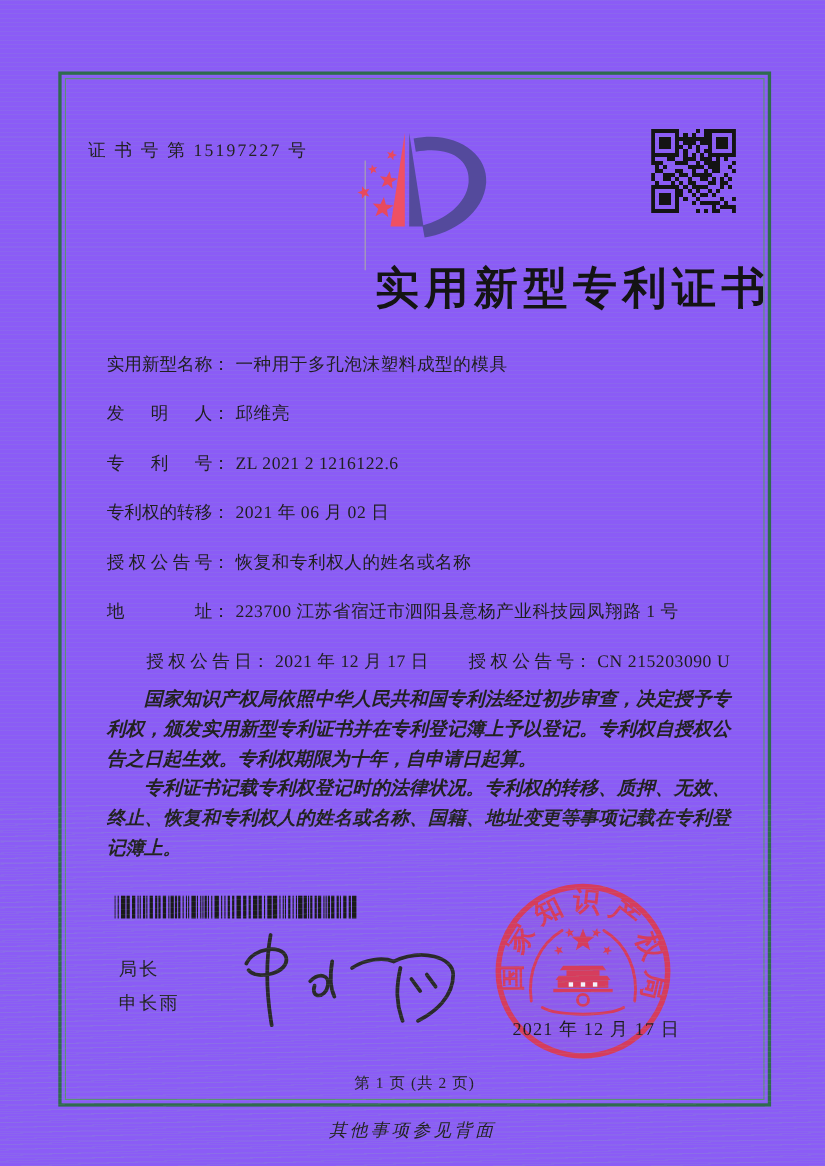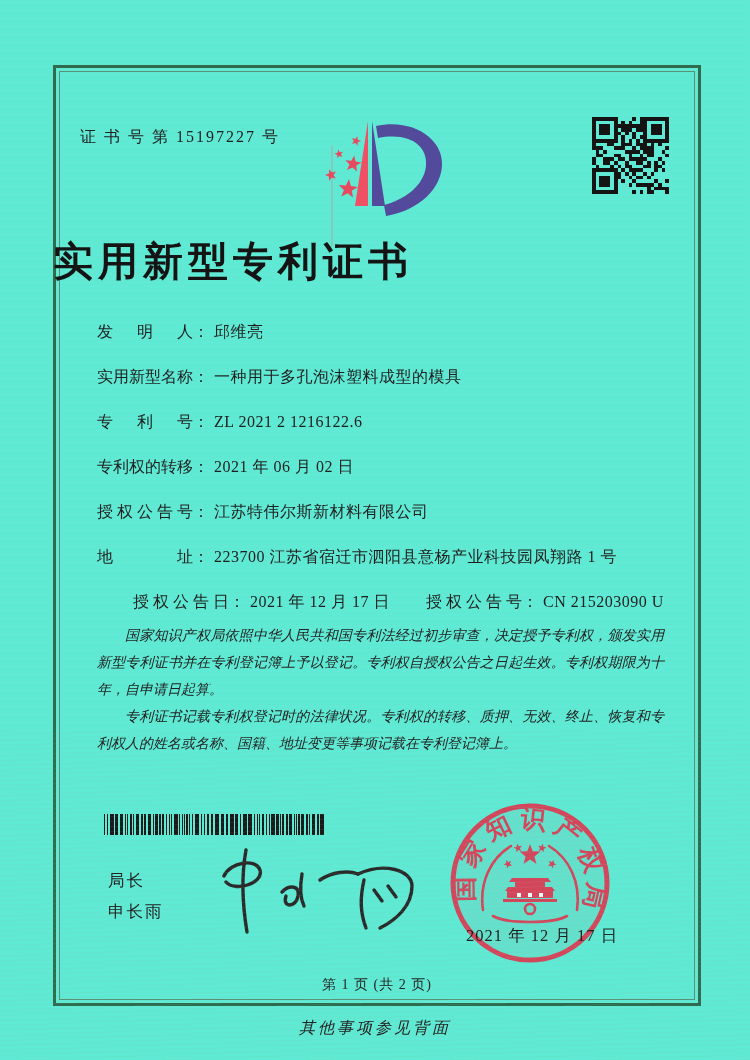"证 书 号 第 15197227" .paper { background: #5eead4 -> #8b5cf6 }
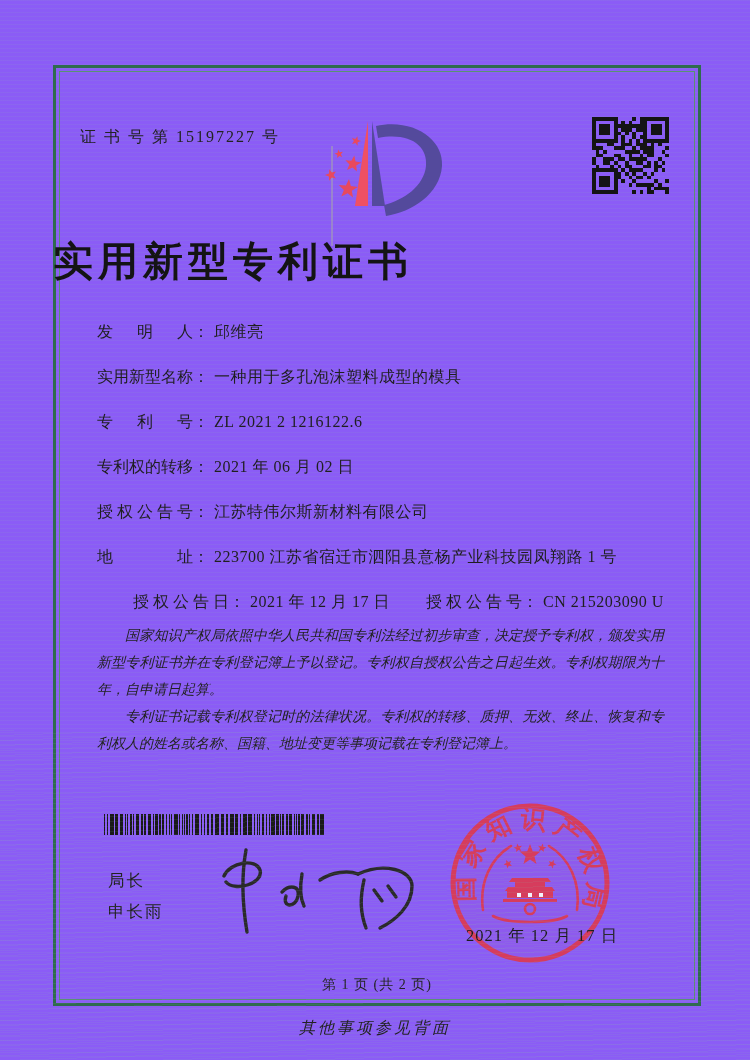"实用新型专利证书" .title { text-align: left -> right }
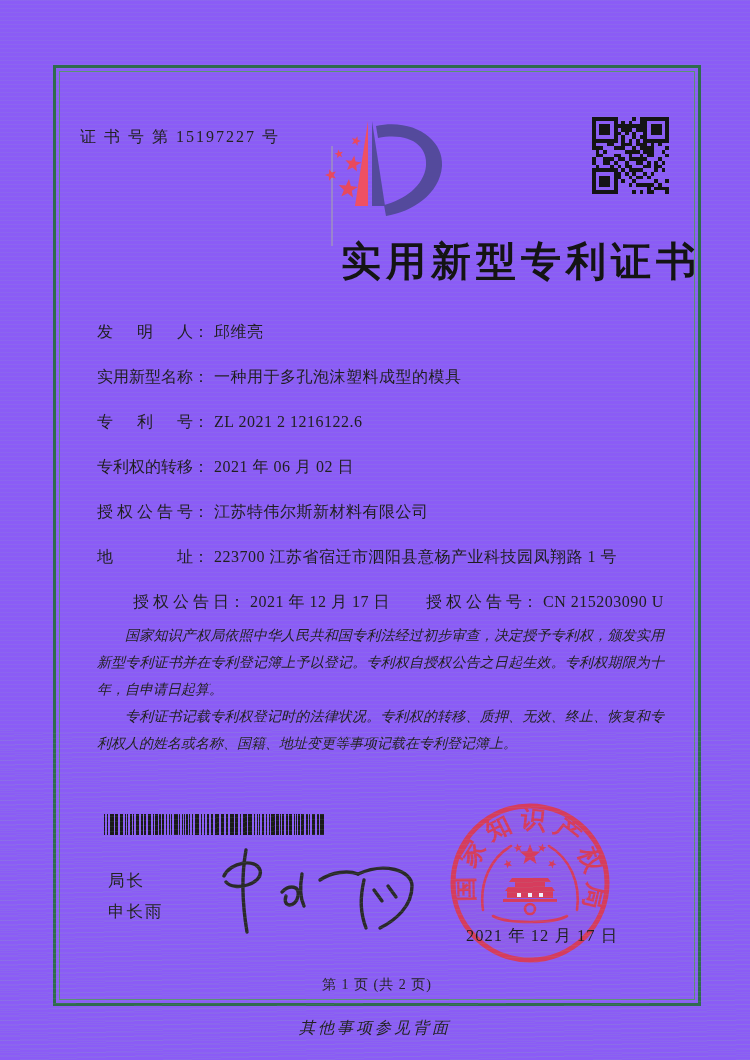"发明人： 邱维亮" div.frow { order: before "实用新型名称： 一种用于多孔泡沫塑料成型的模具" -> after "实用新型名称： 一种用于多孔泡沫塑料成型的模具" }
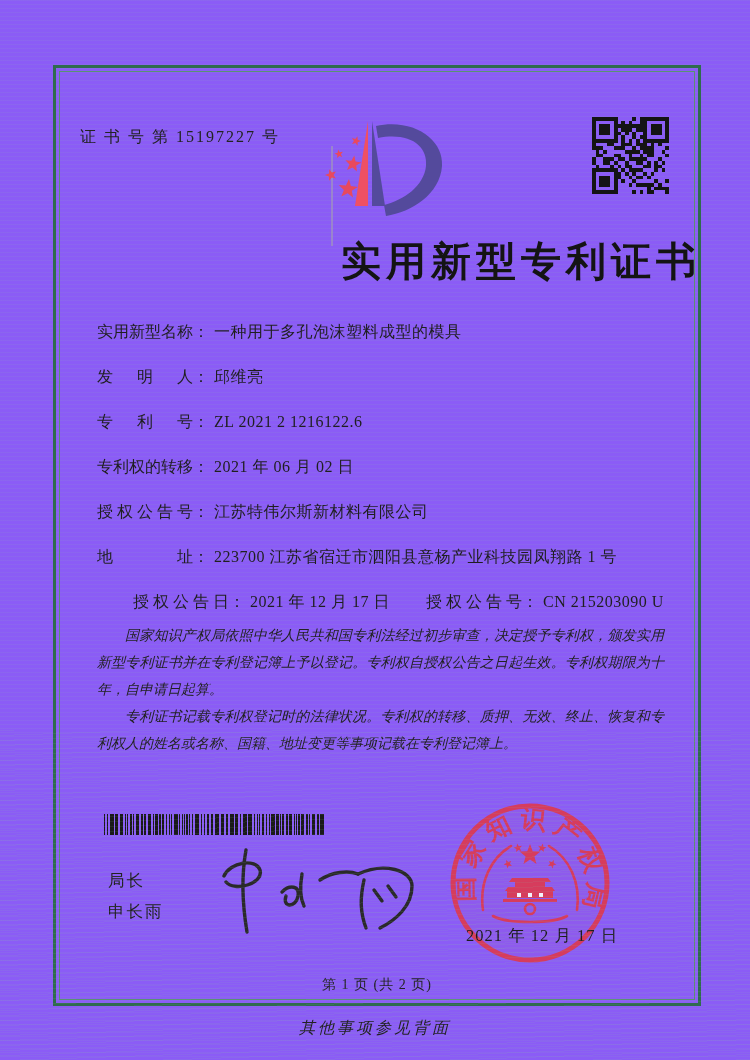"江苏特伟尔斯新材料有限公司" span.fvalue { text: 江苏特伟尔斯新材料有限公司 -> 恢复和专利权人的姓名或名称 }
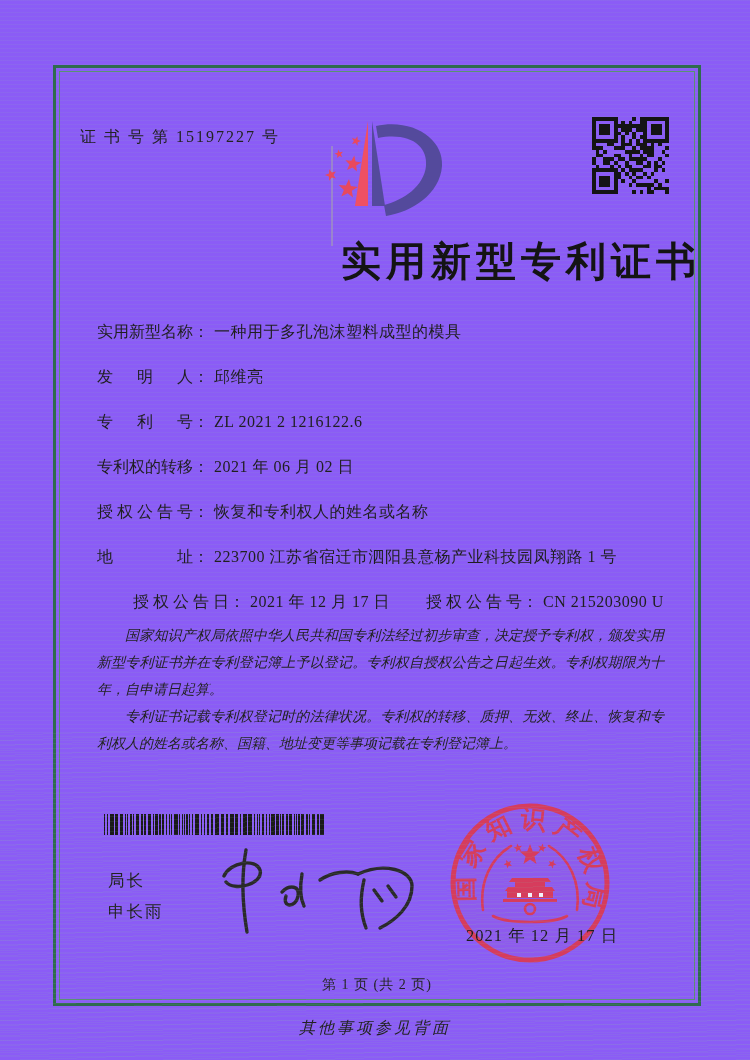"国家知识产权局依照中华人民共和国专利法经过初步审查，决定授予专利权，颁发实用新型" .paras { font-size: 14px -> 17px; font-weight: none -> bold }
